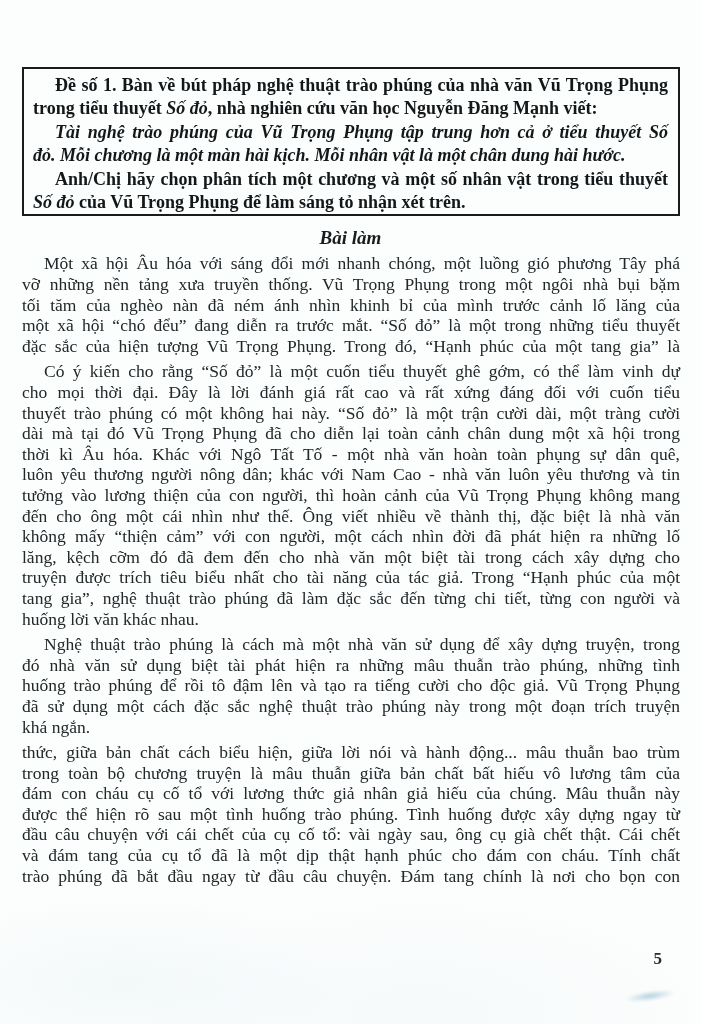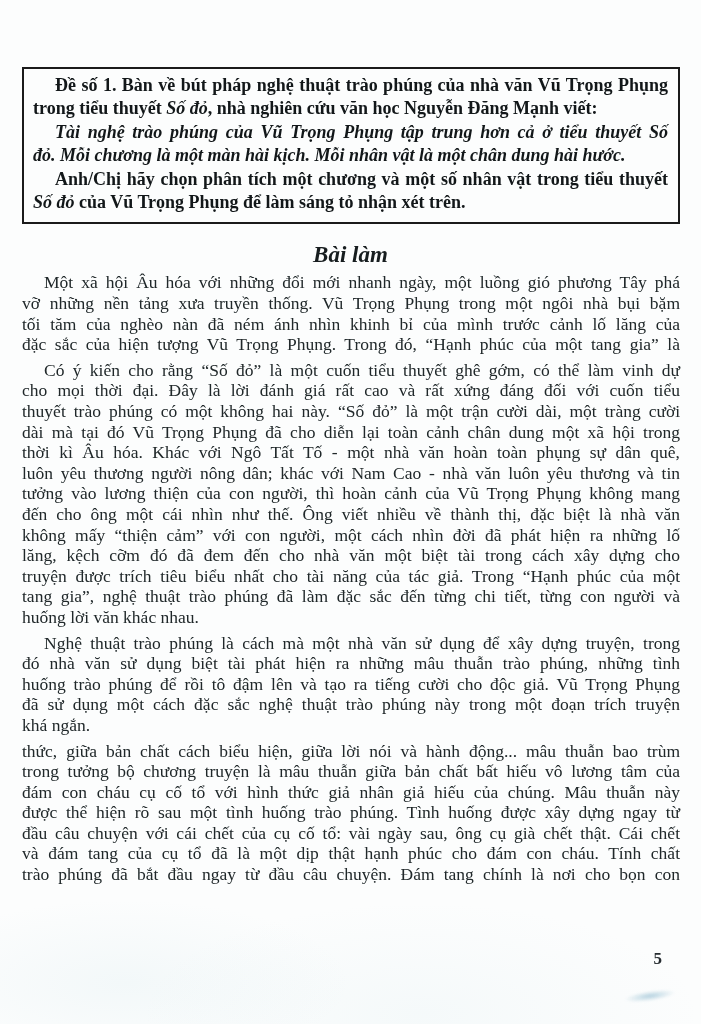"Đề số 1. Bàn về" .prompt-box { padding: 5px 10px 8px 9px -> 5px 10px 0 9px }
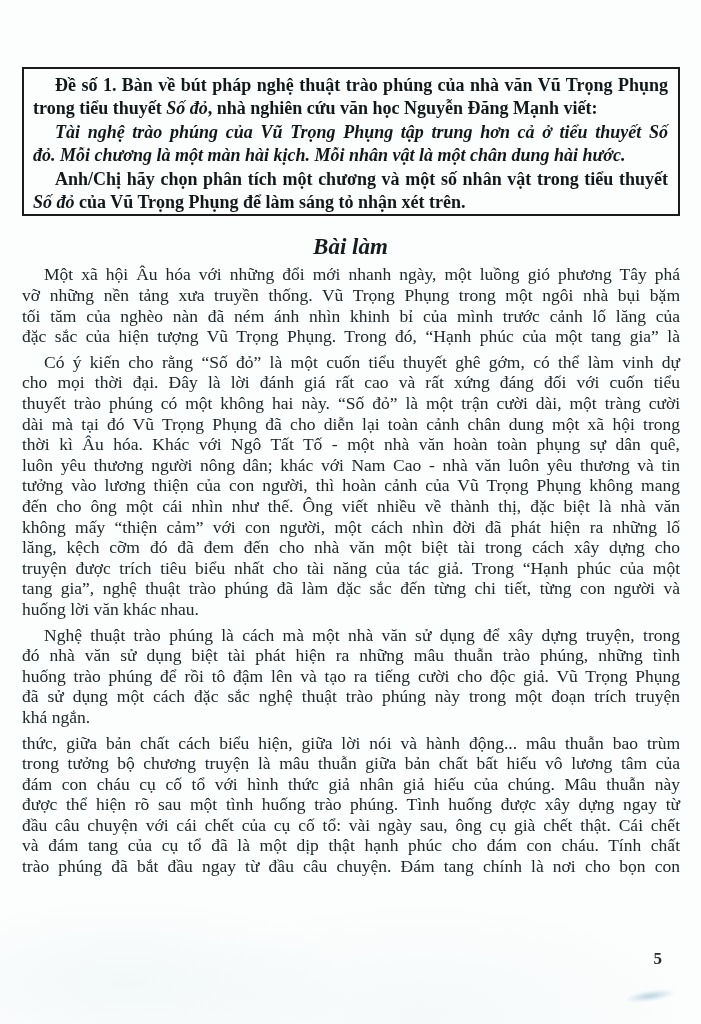"Bài làm" .heading { font-size: 23px -> 19px; margin-top: 18px -> 11px }
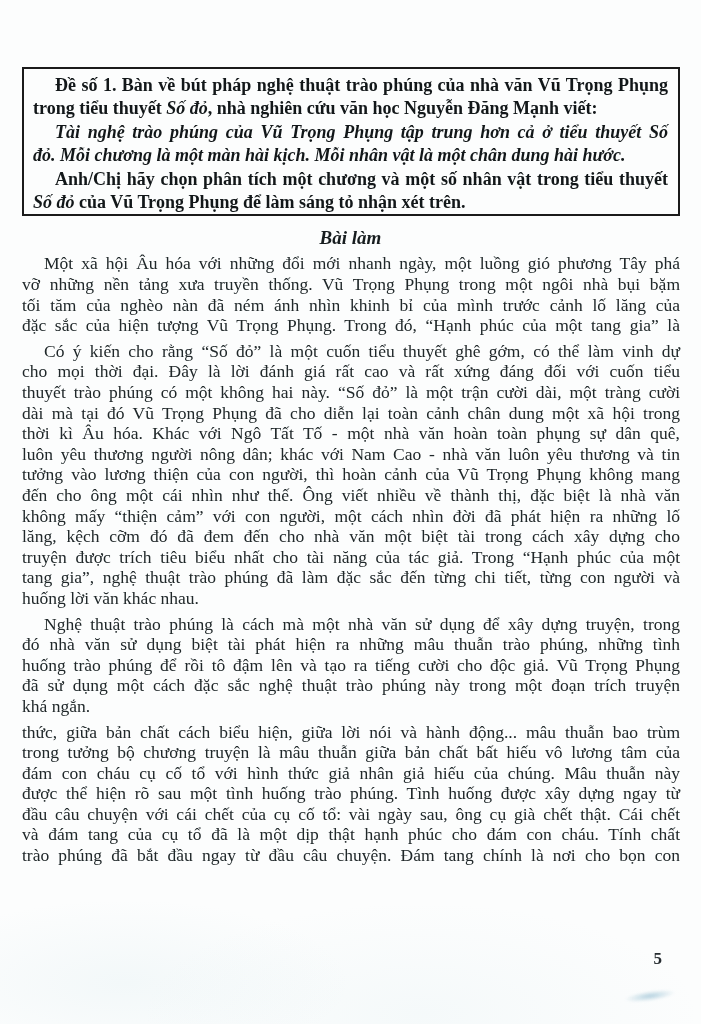"Một xã hội Âu hóa" div.line { text: những đổi mới nhanh ngày -> sáng đổi mới nhanh chóng }
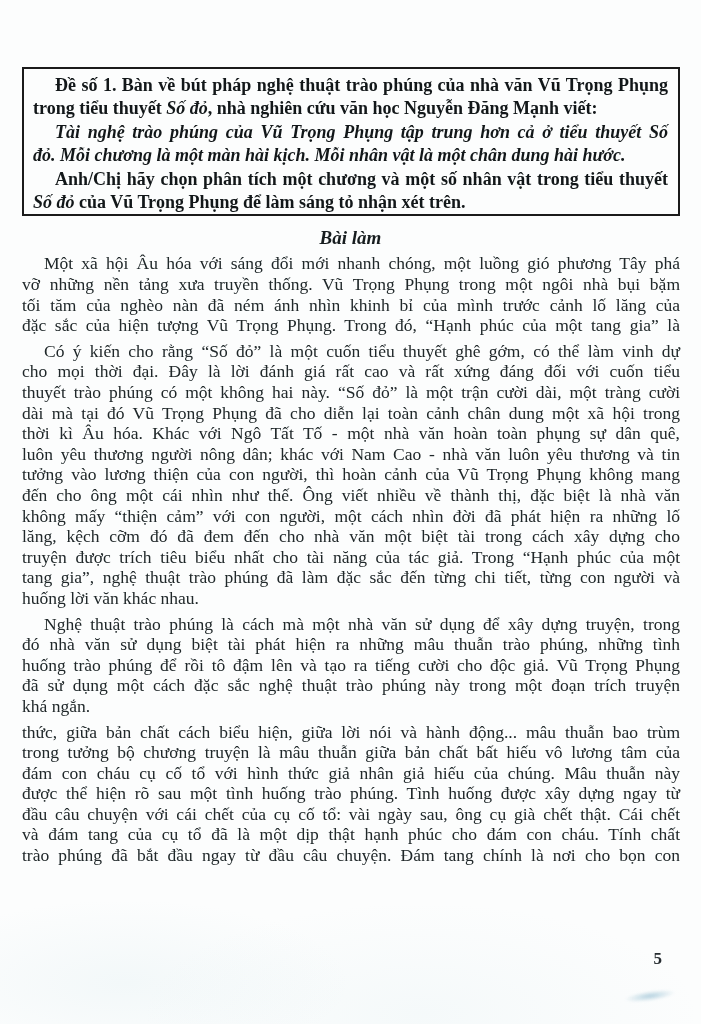"một xã hội “chó đểu”" div.line { html: none -> <div>một xã hội “chó đểu” đang diễn ra trước mắt. “Số đỏ” là một trong những tiểu thuyết</div> }
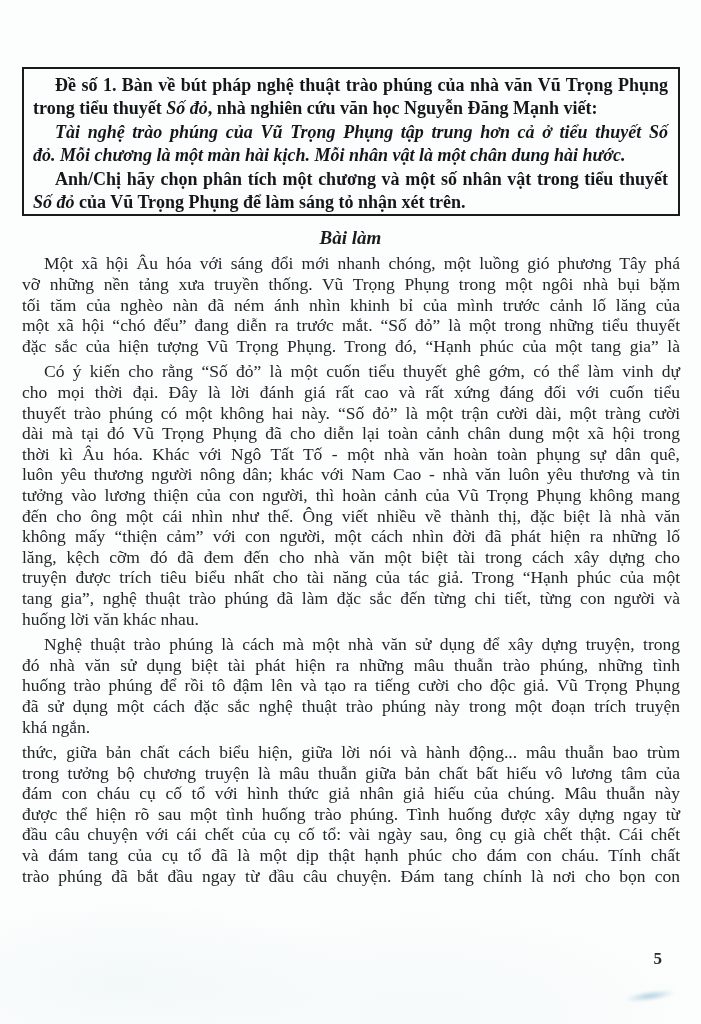"trong tưởng bộ chương truyện" div.line { text: tưởng -> toàn }
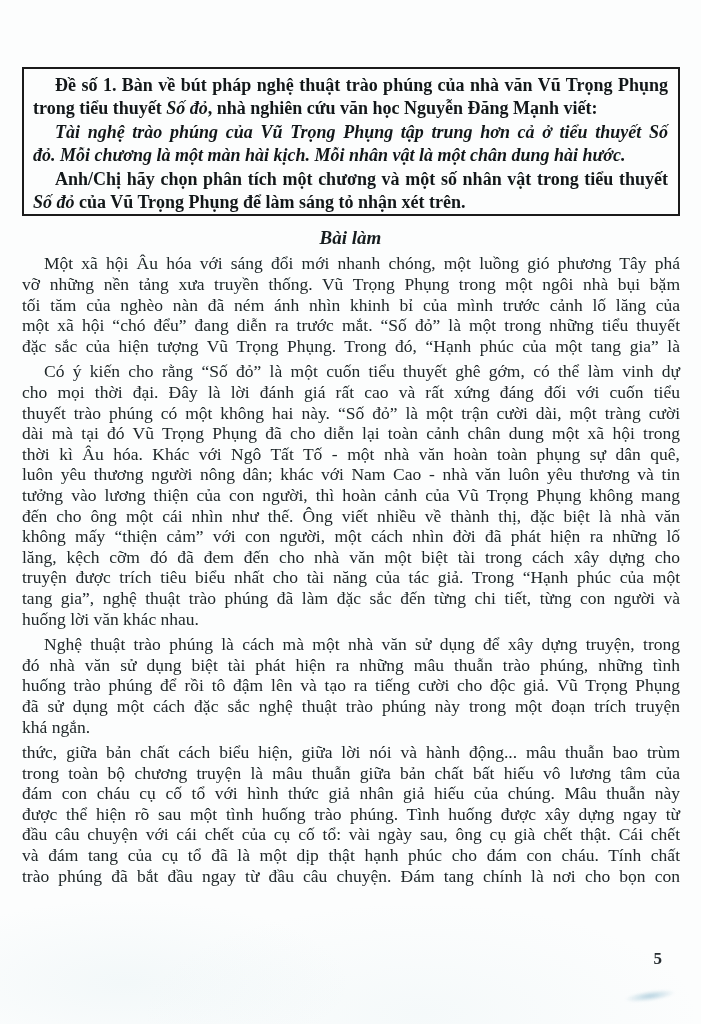"đám con cháu cụ cố" div.line { text: hình -> lương }
